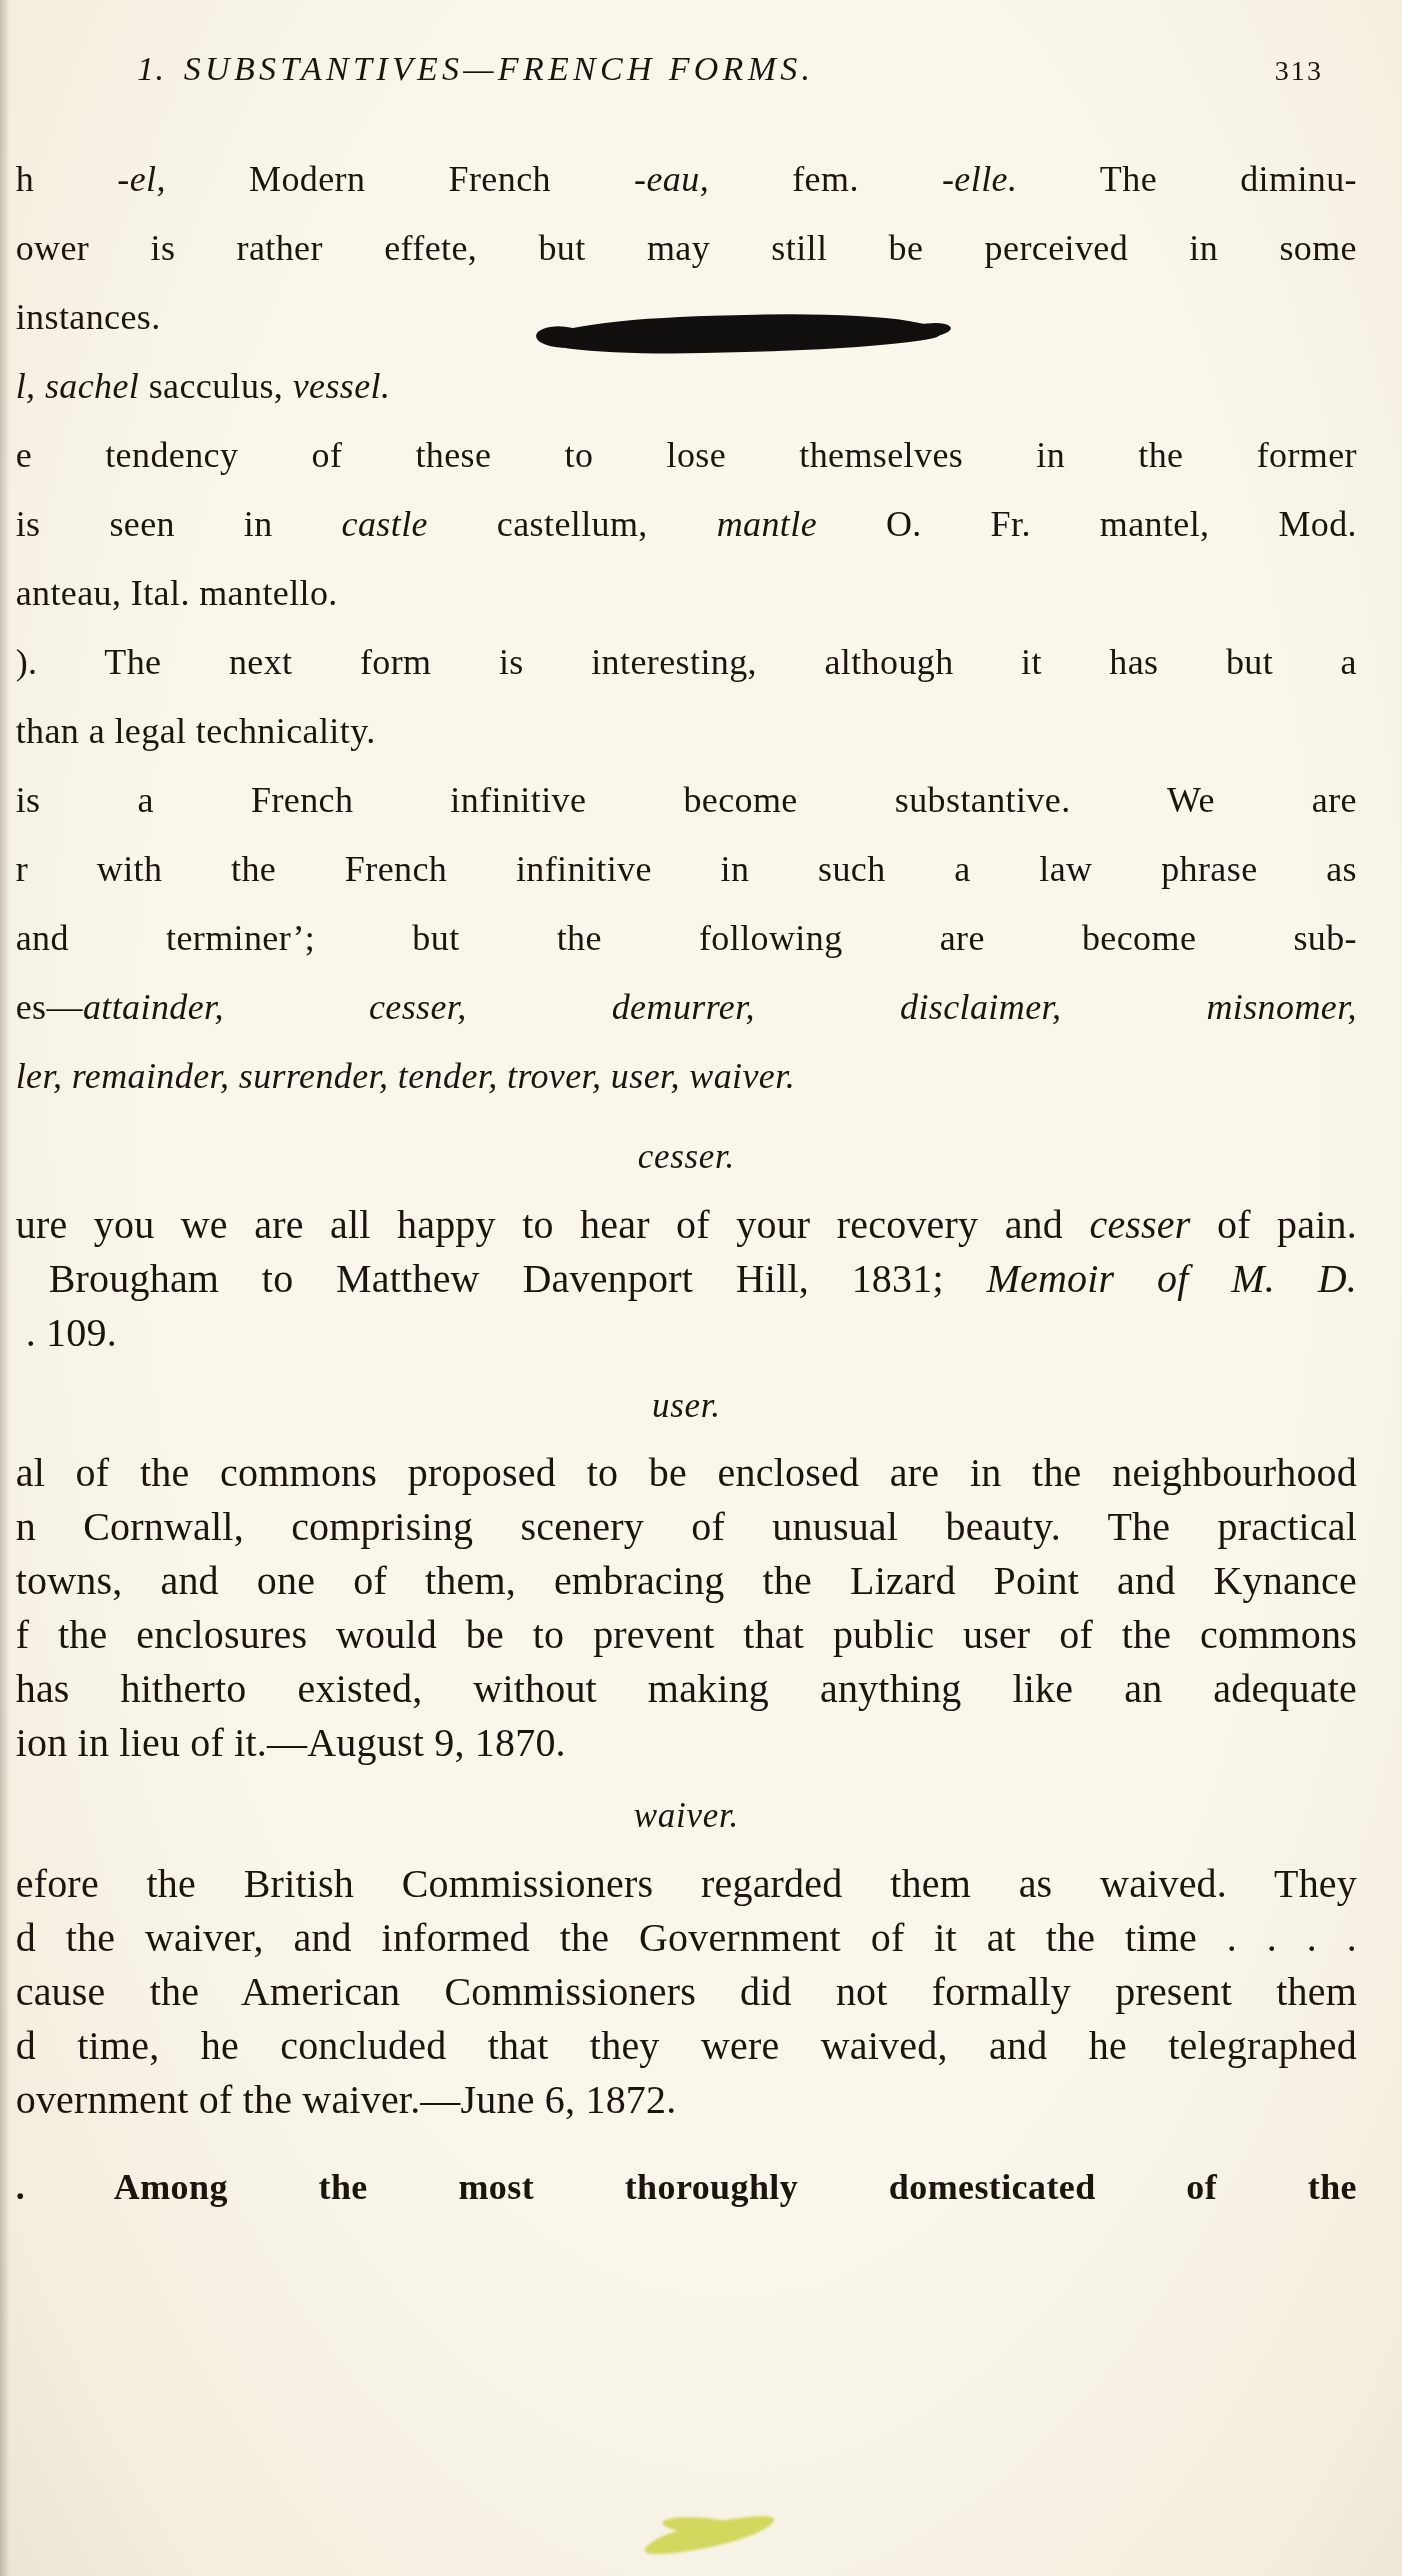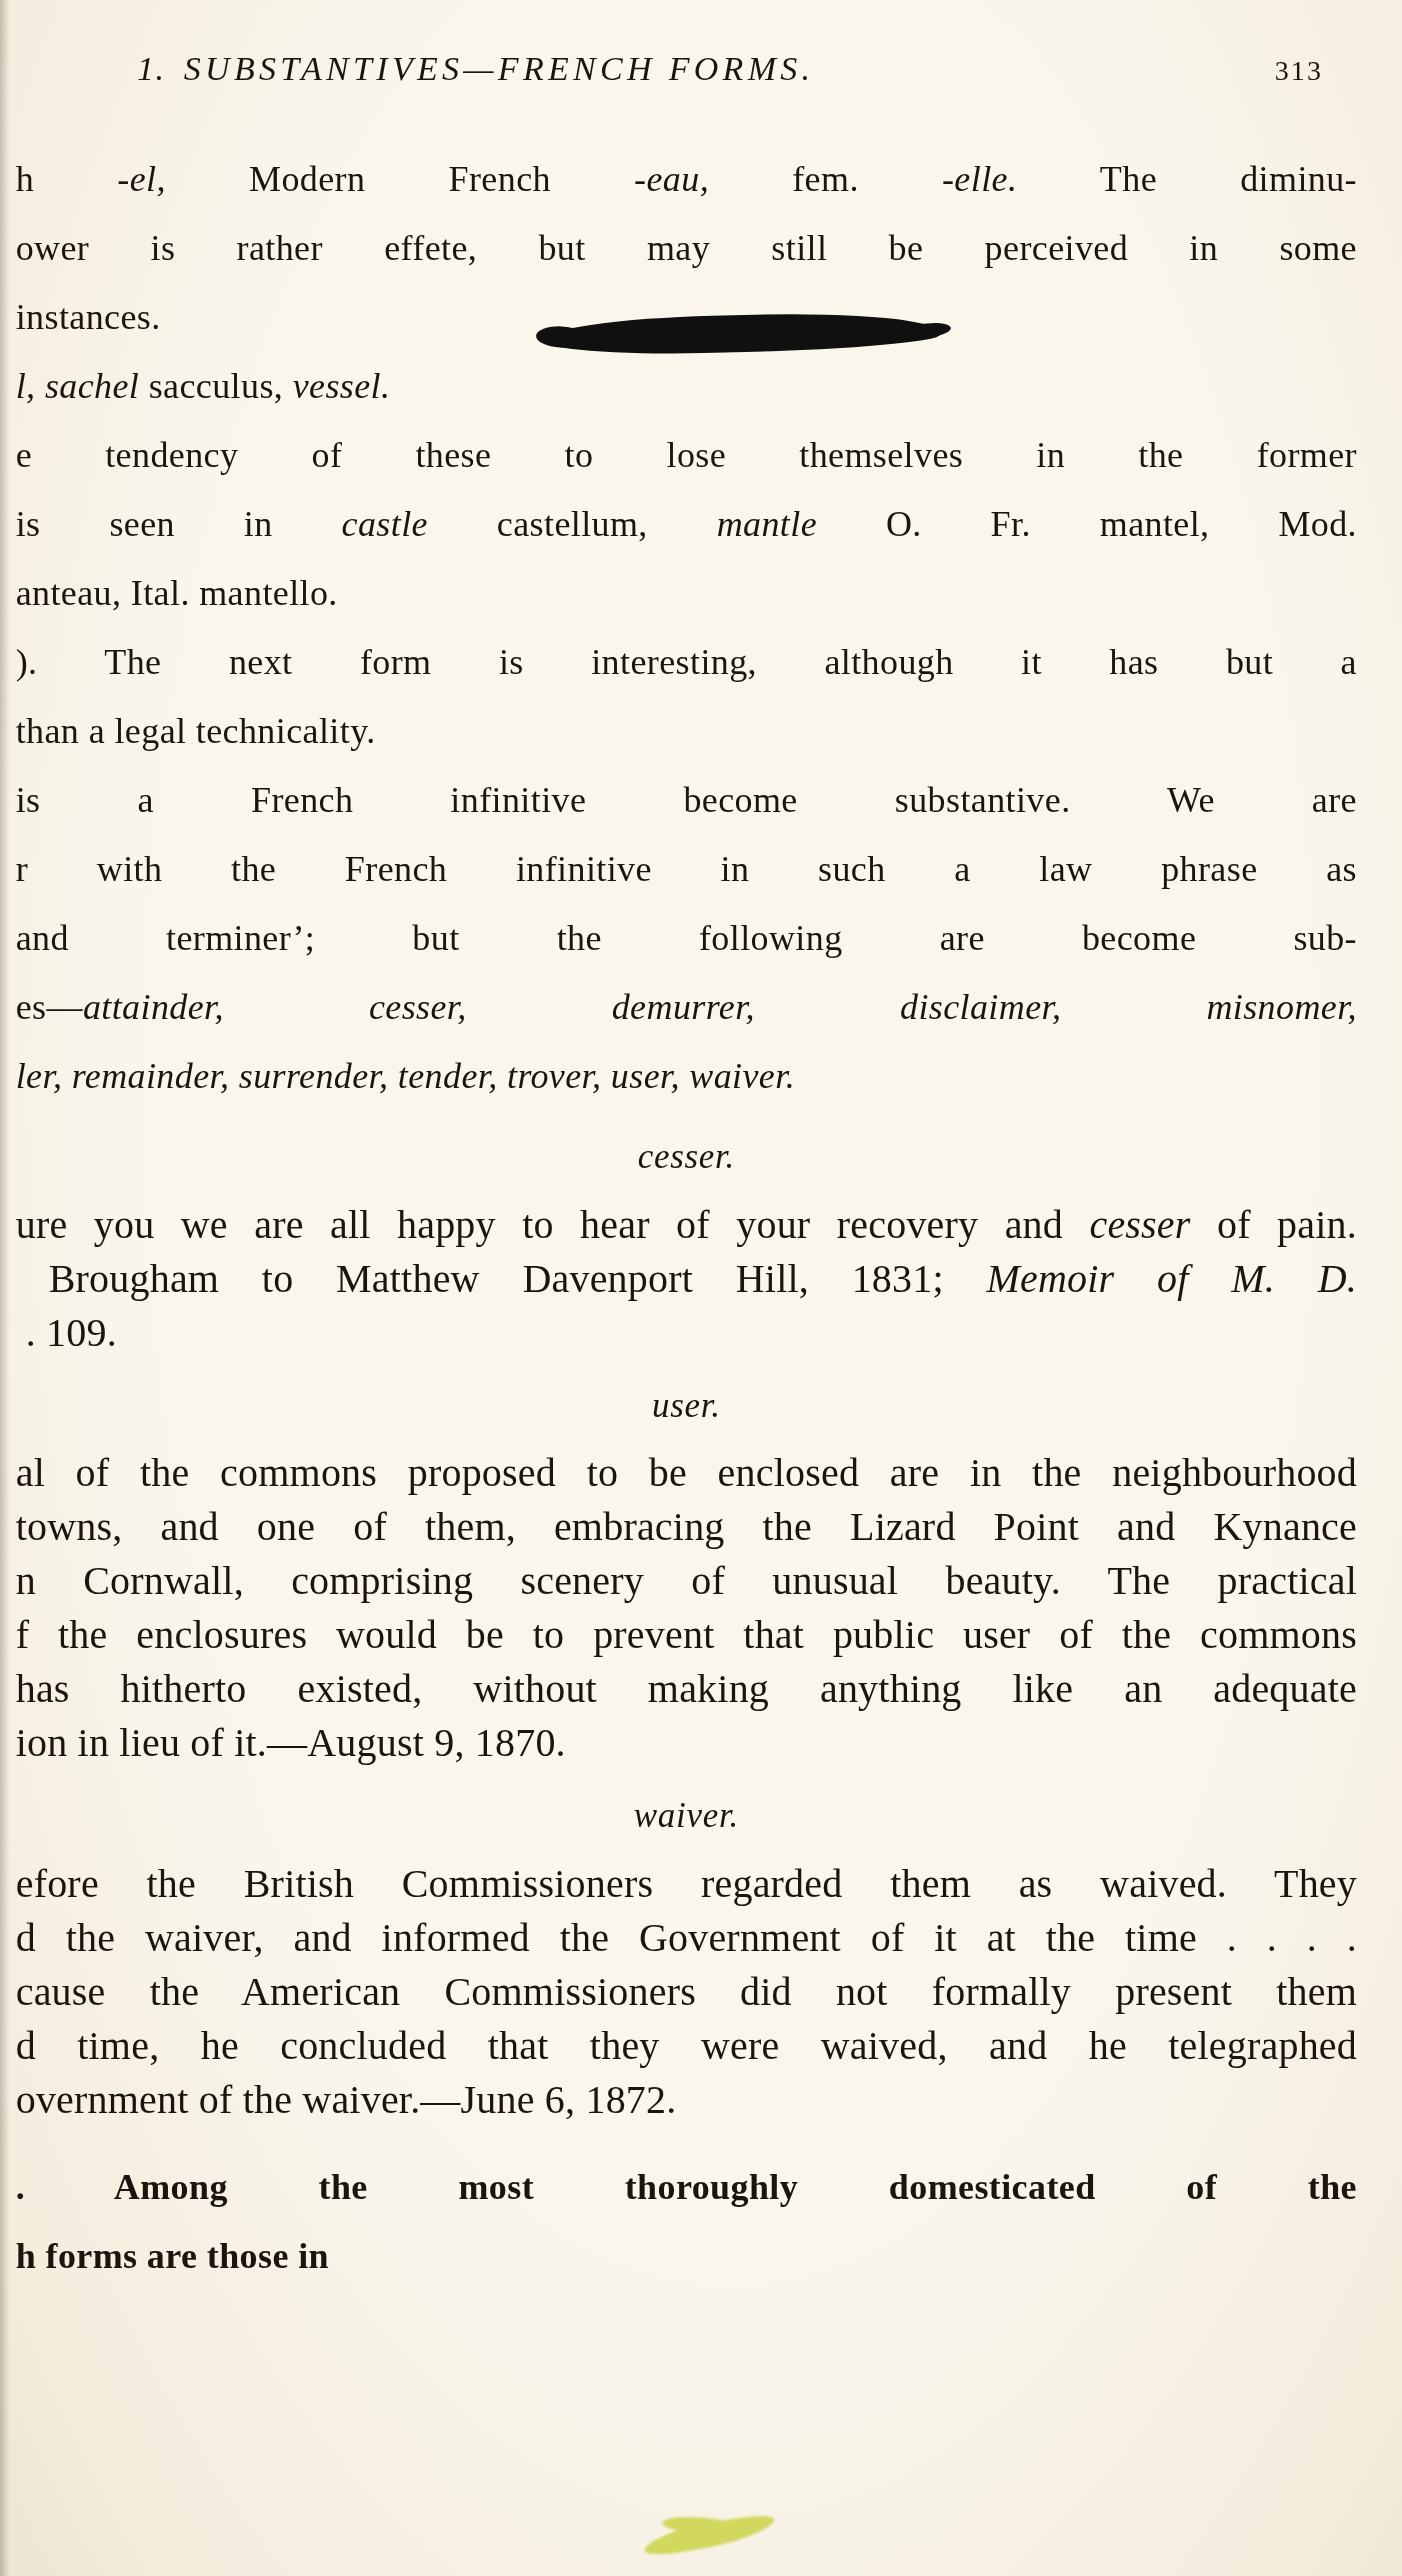"towns, and one of them," div.line { order: before "n Cornwall, comprising scenery of" -> after "n Cornwall, comprising scenery of" }
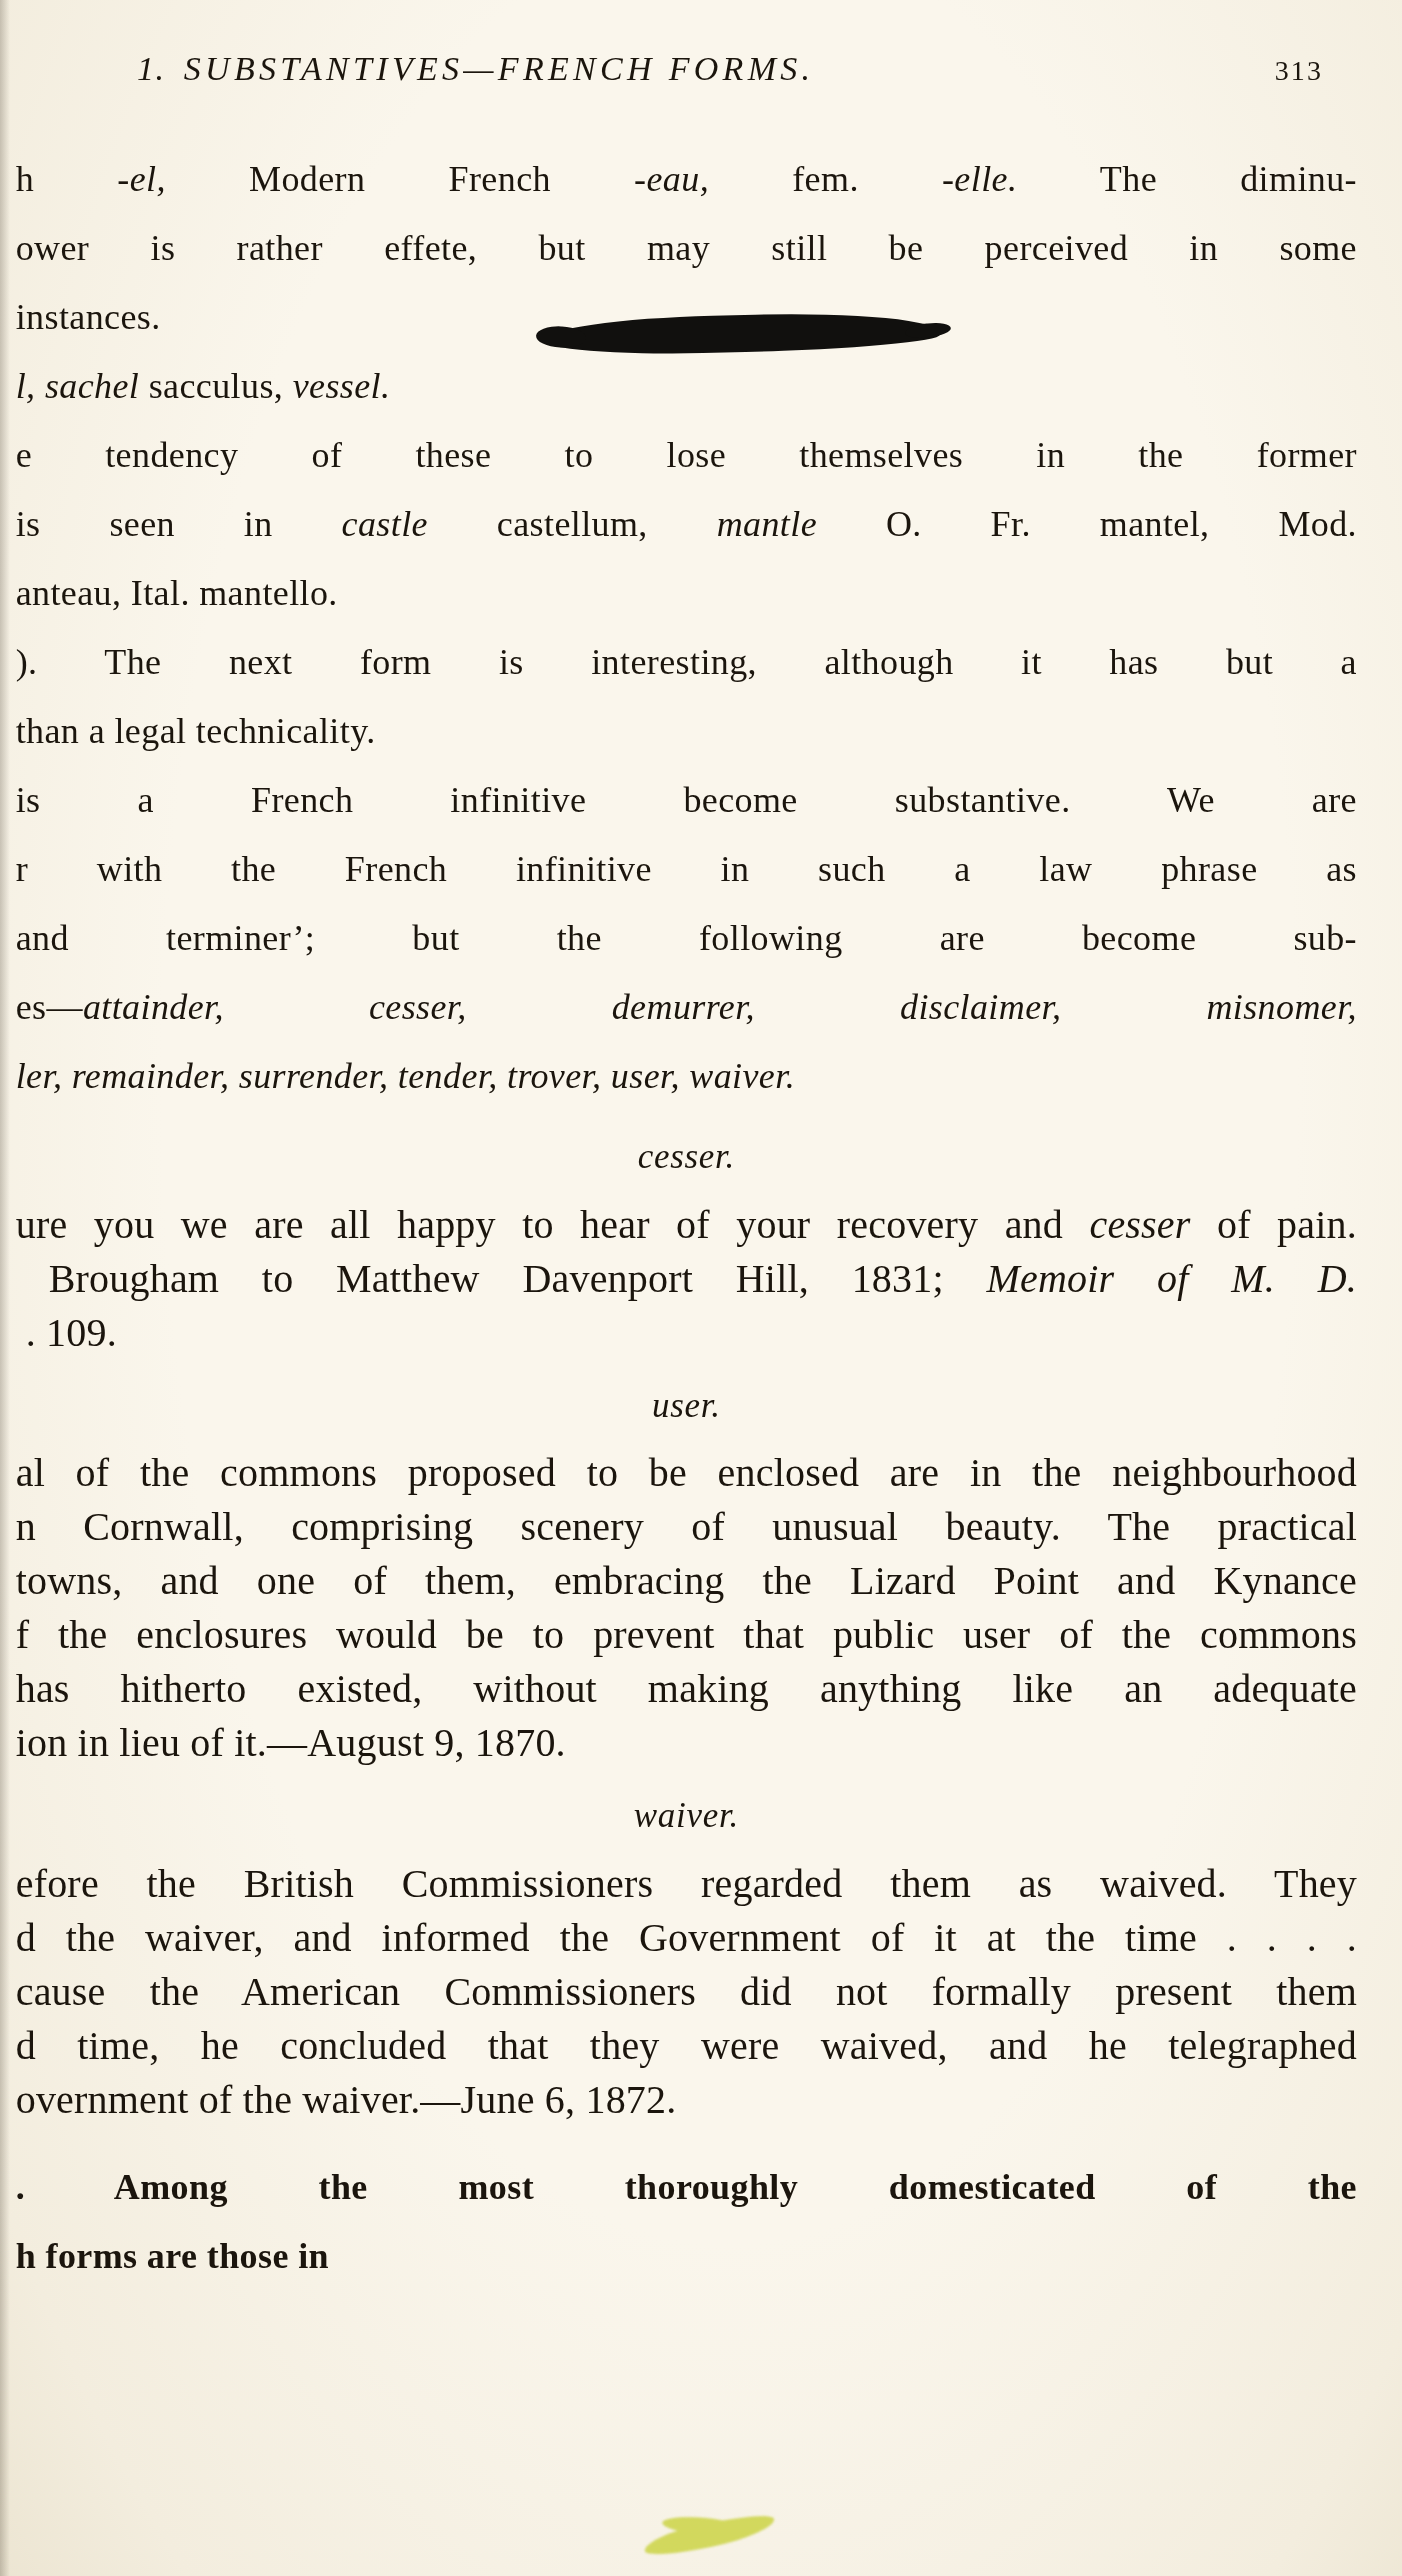"h forms are those in" div.line { html: <div><span>h forms are those in</span></div> -> none }
